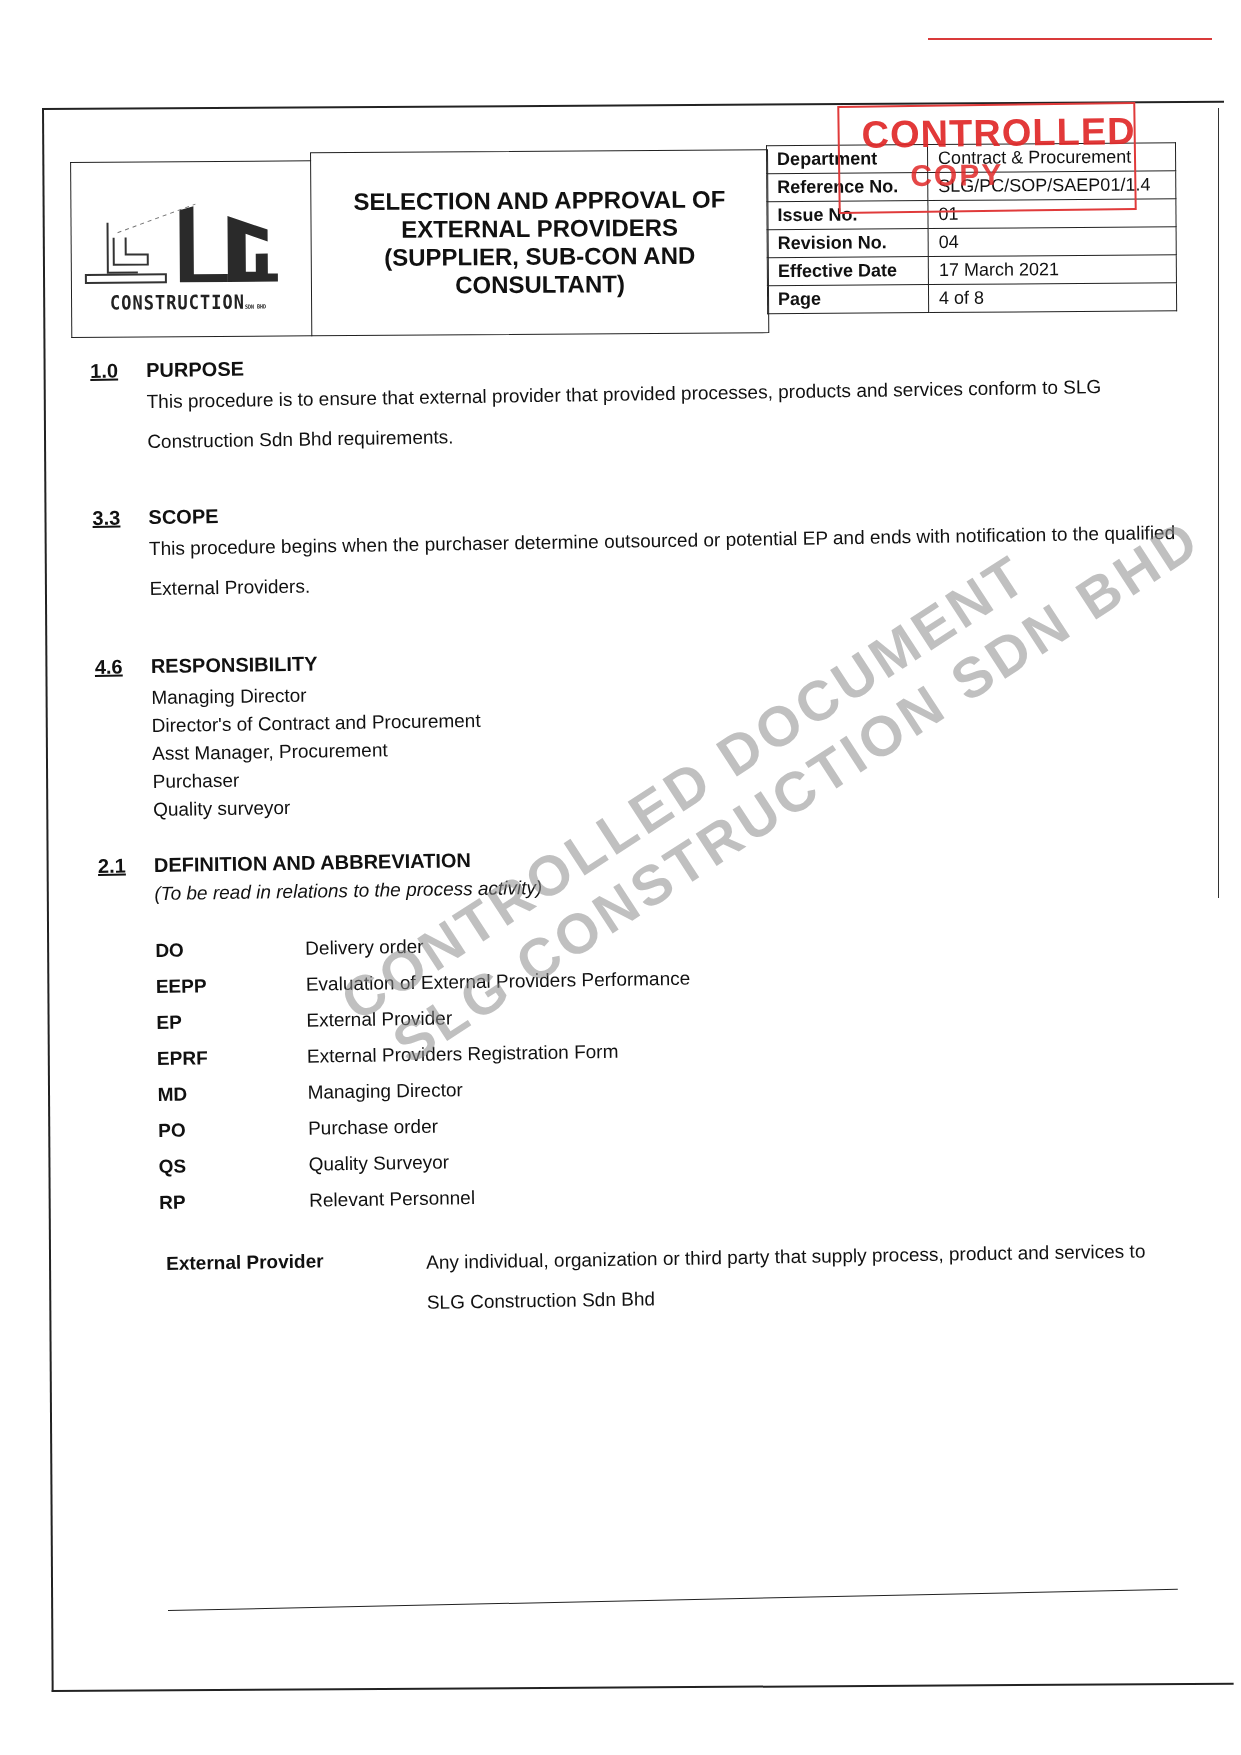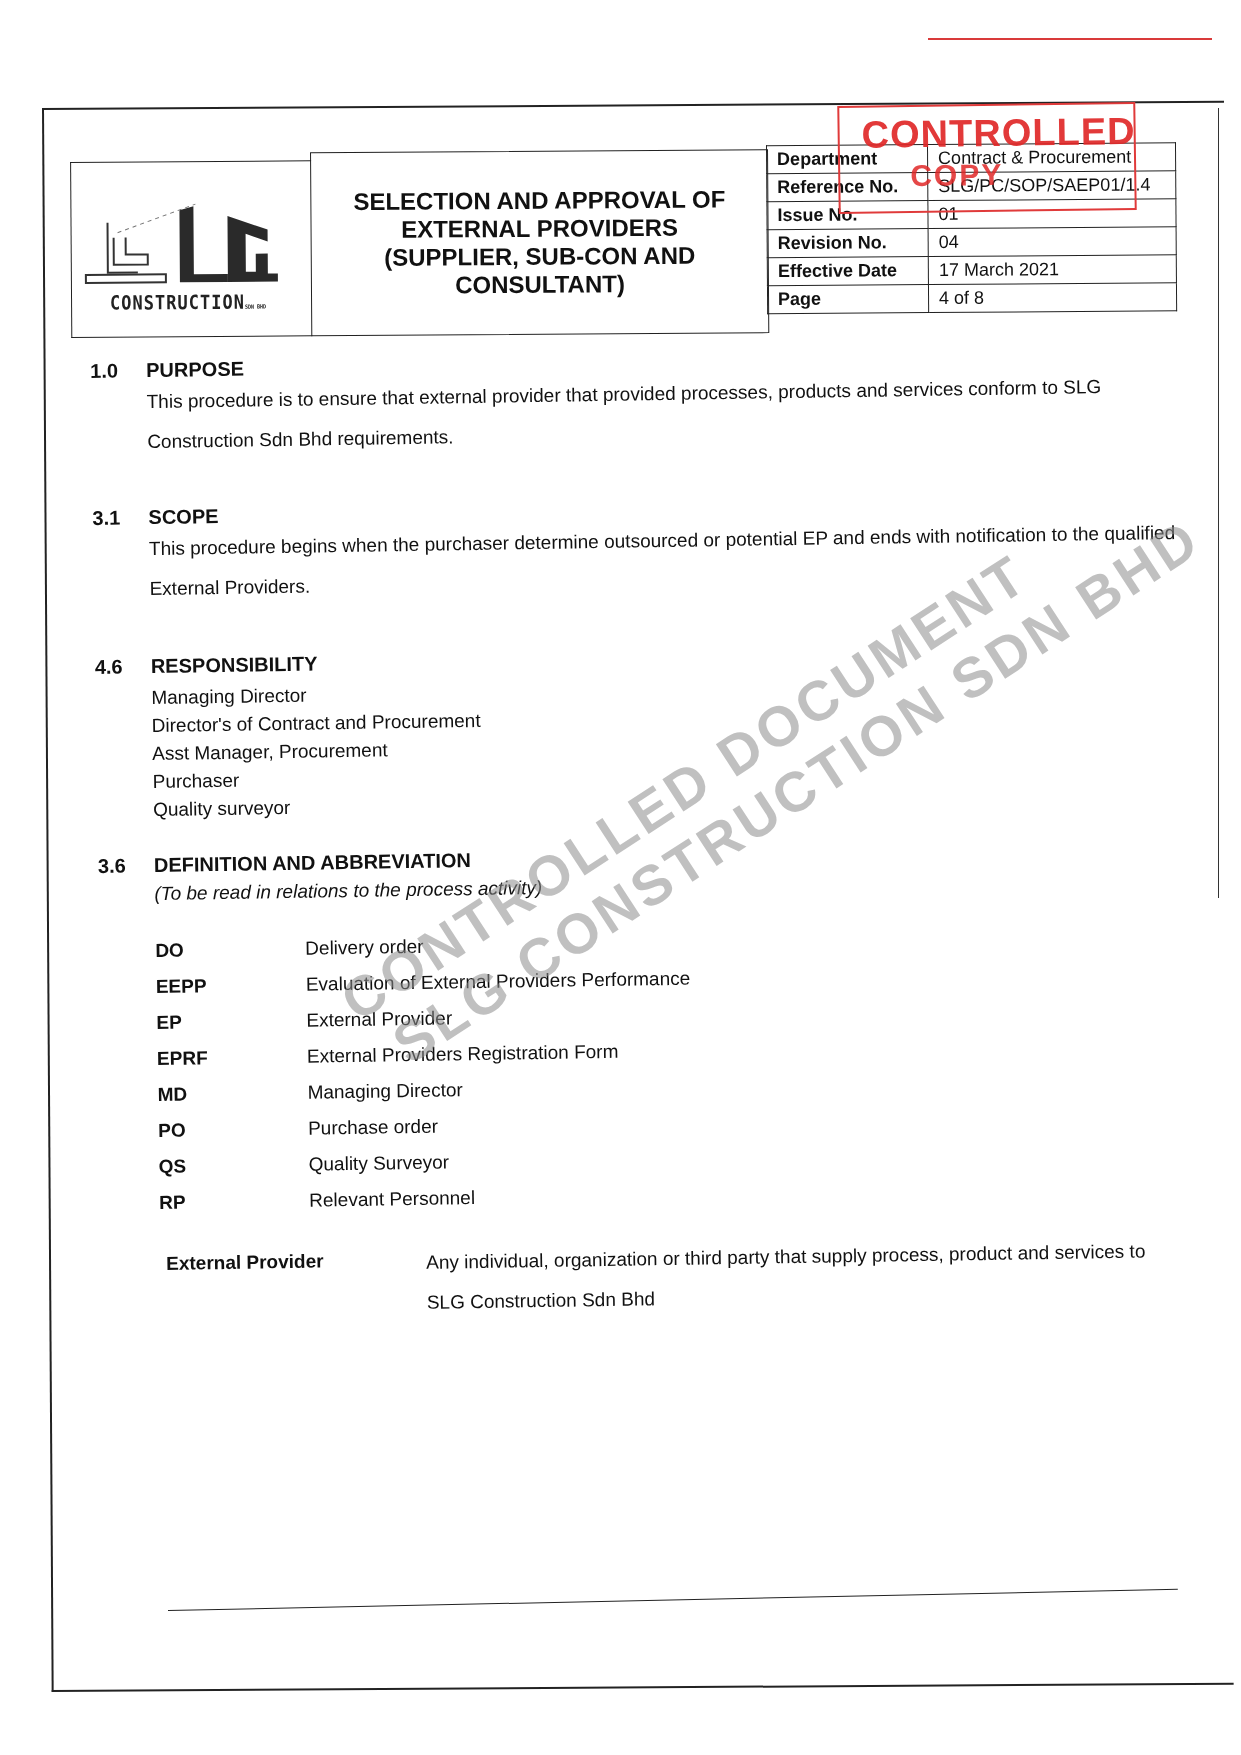"1.0" .sec-num { text-decoration: none -> underline }
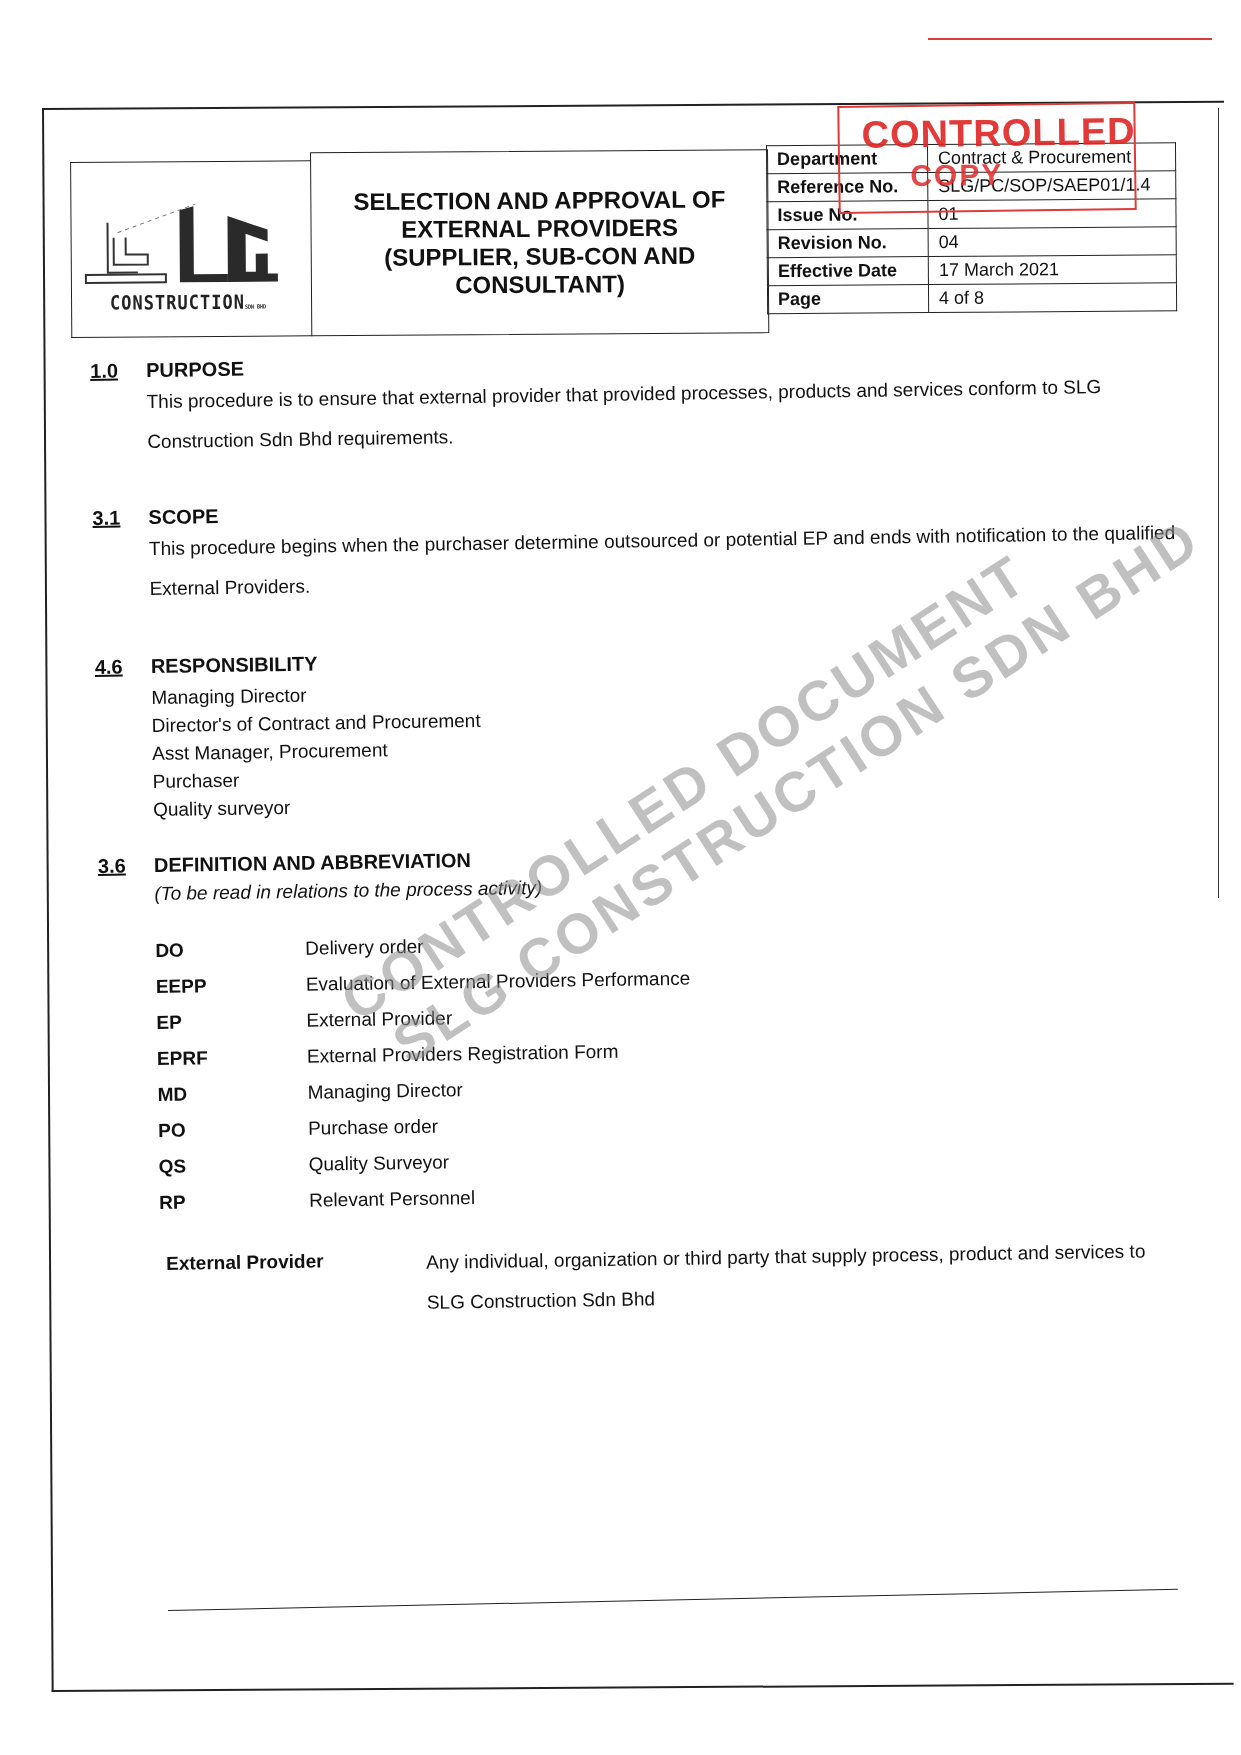"3.1" span.sec-num { text: 3.1 -> 3.3 }
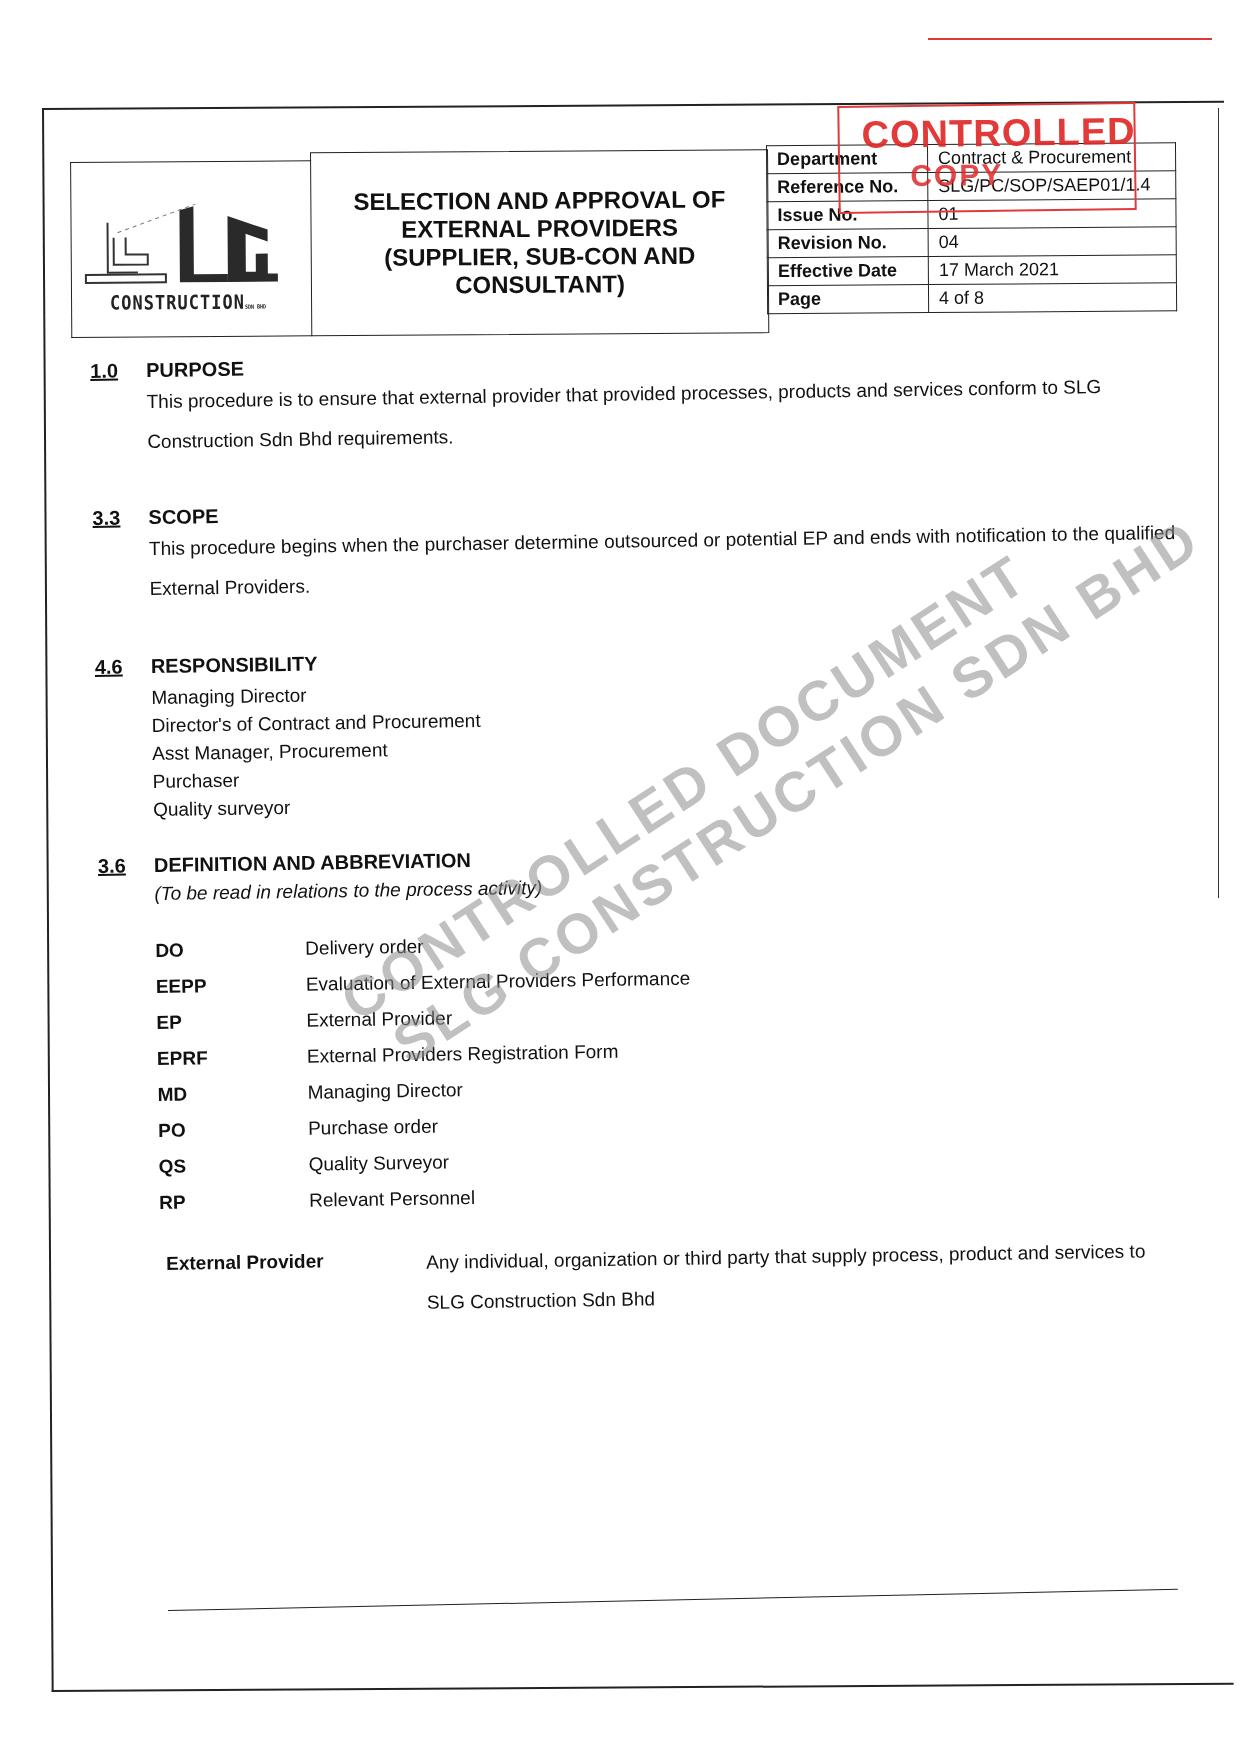"3.6" span.sec-num { text: 3.6 -> 2.1 }
